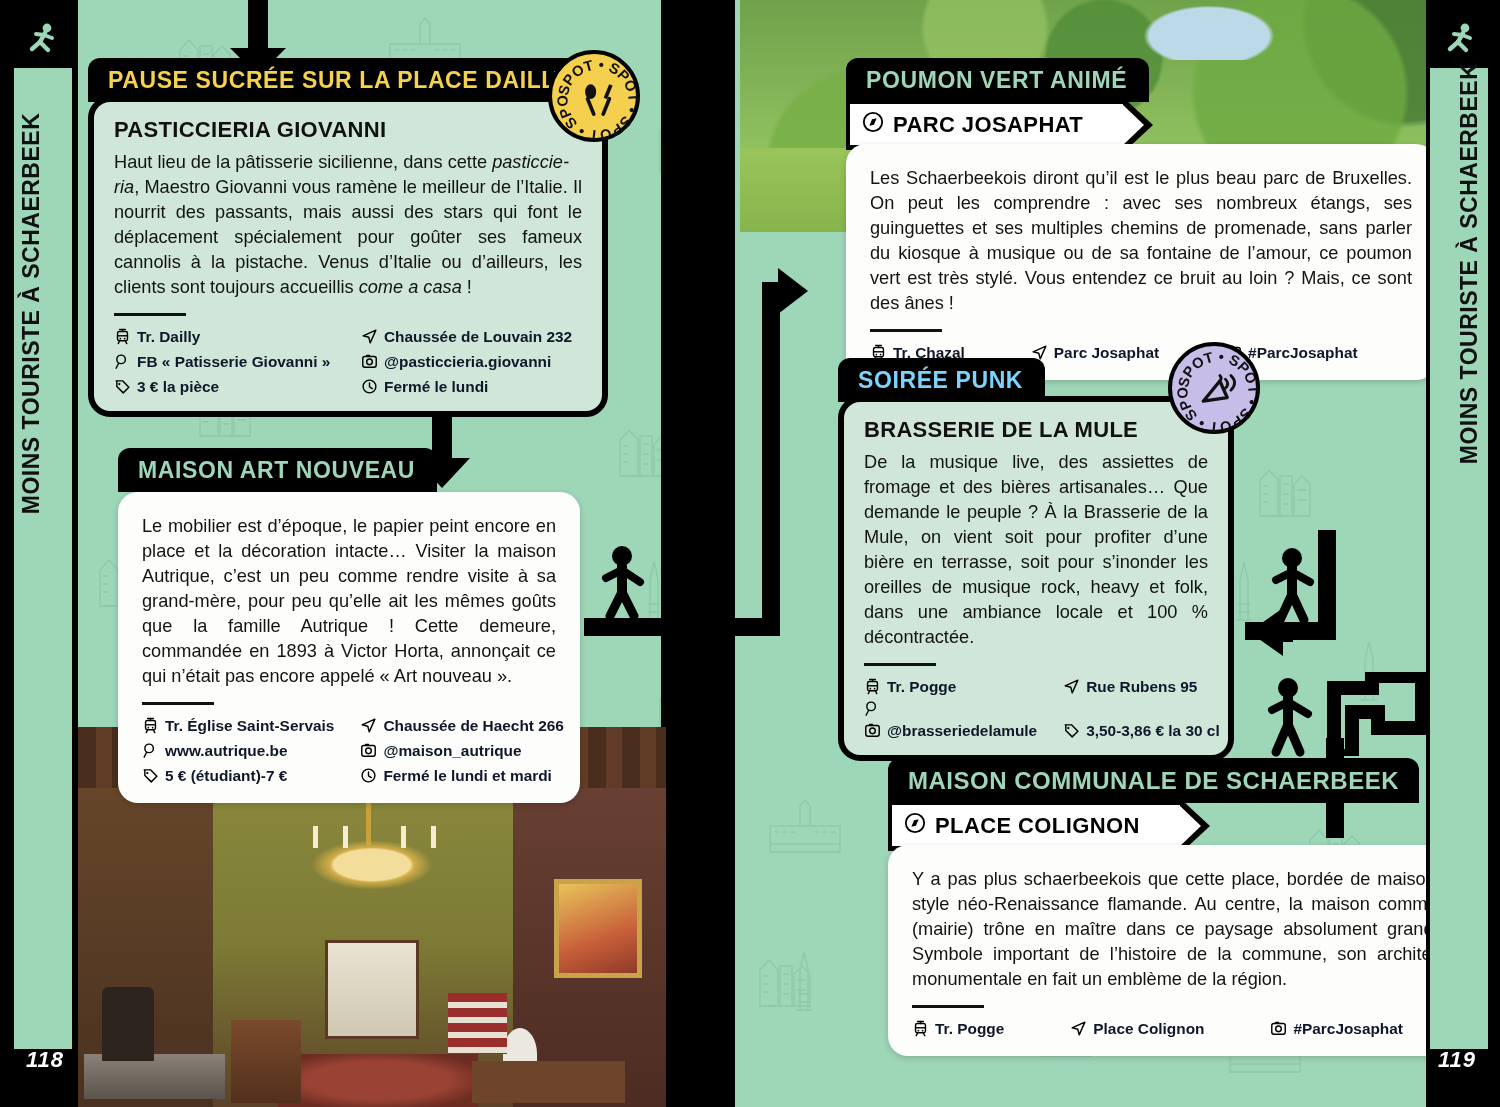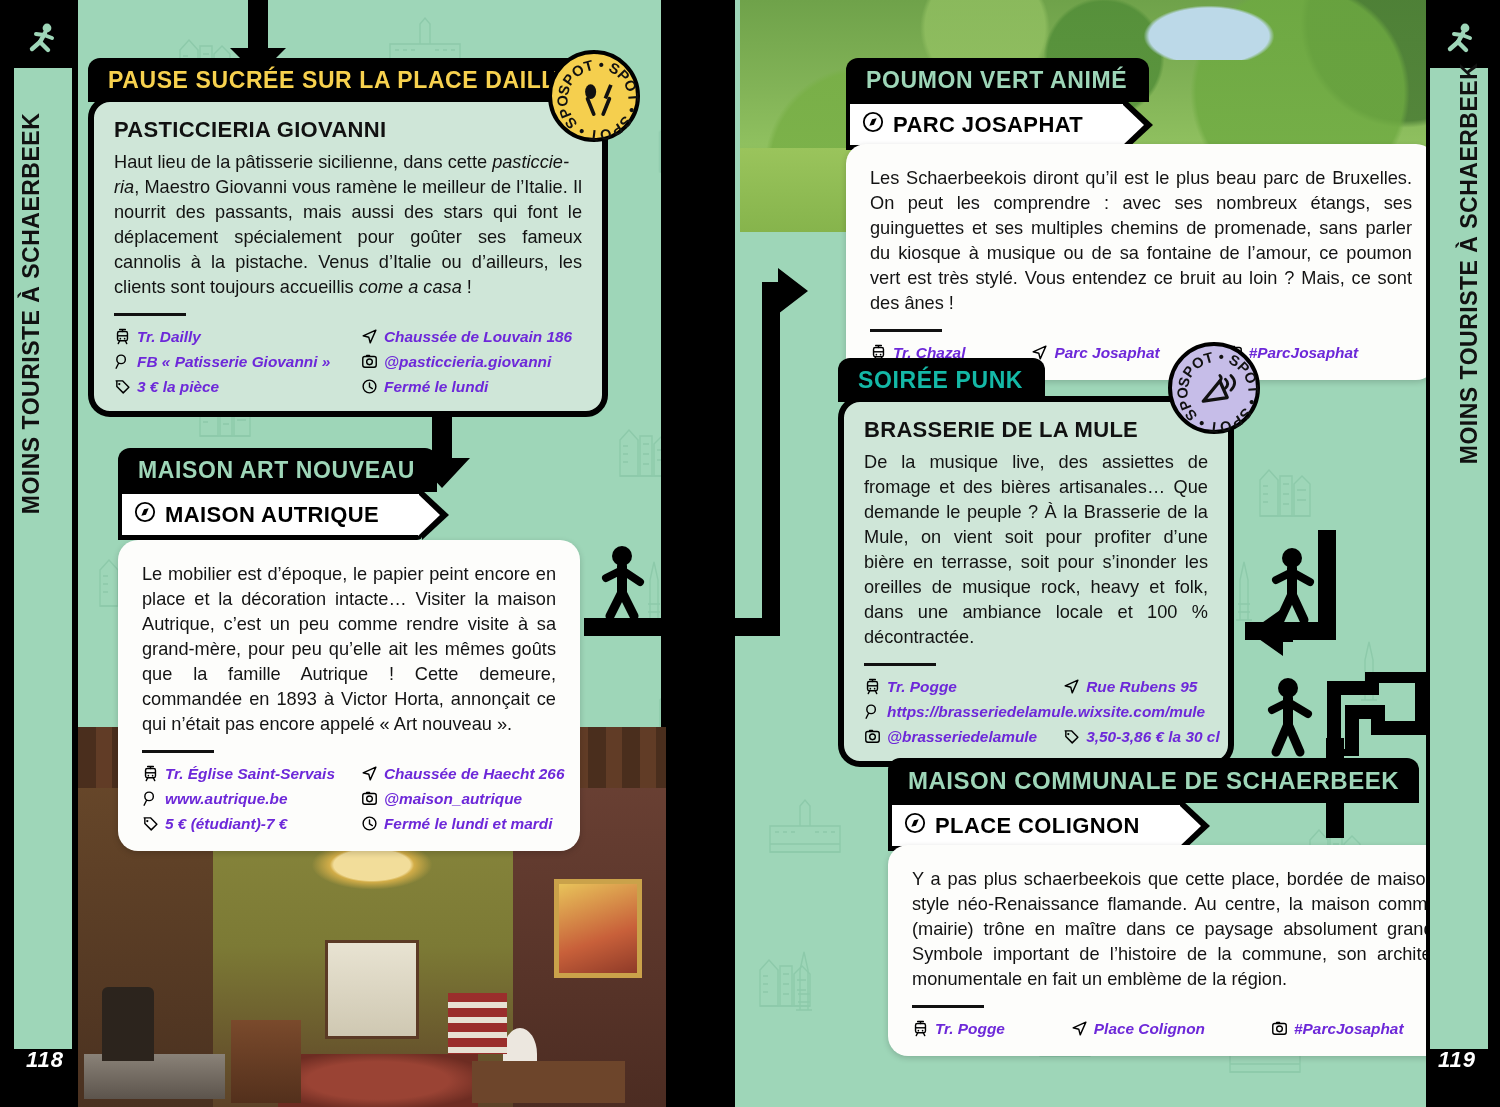"Tr. Dailly" .info-grid { color: #6d28d9 -> #0f172a; font-style: italic -> none }
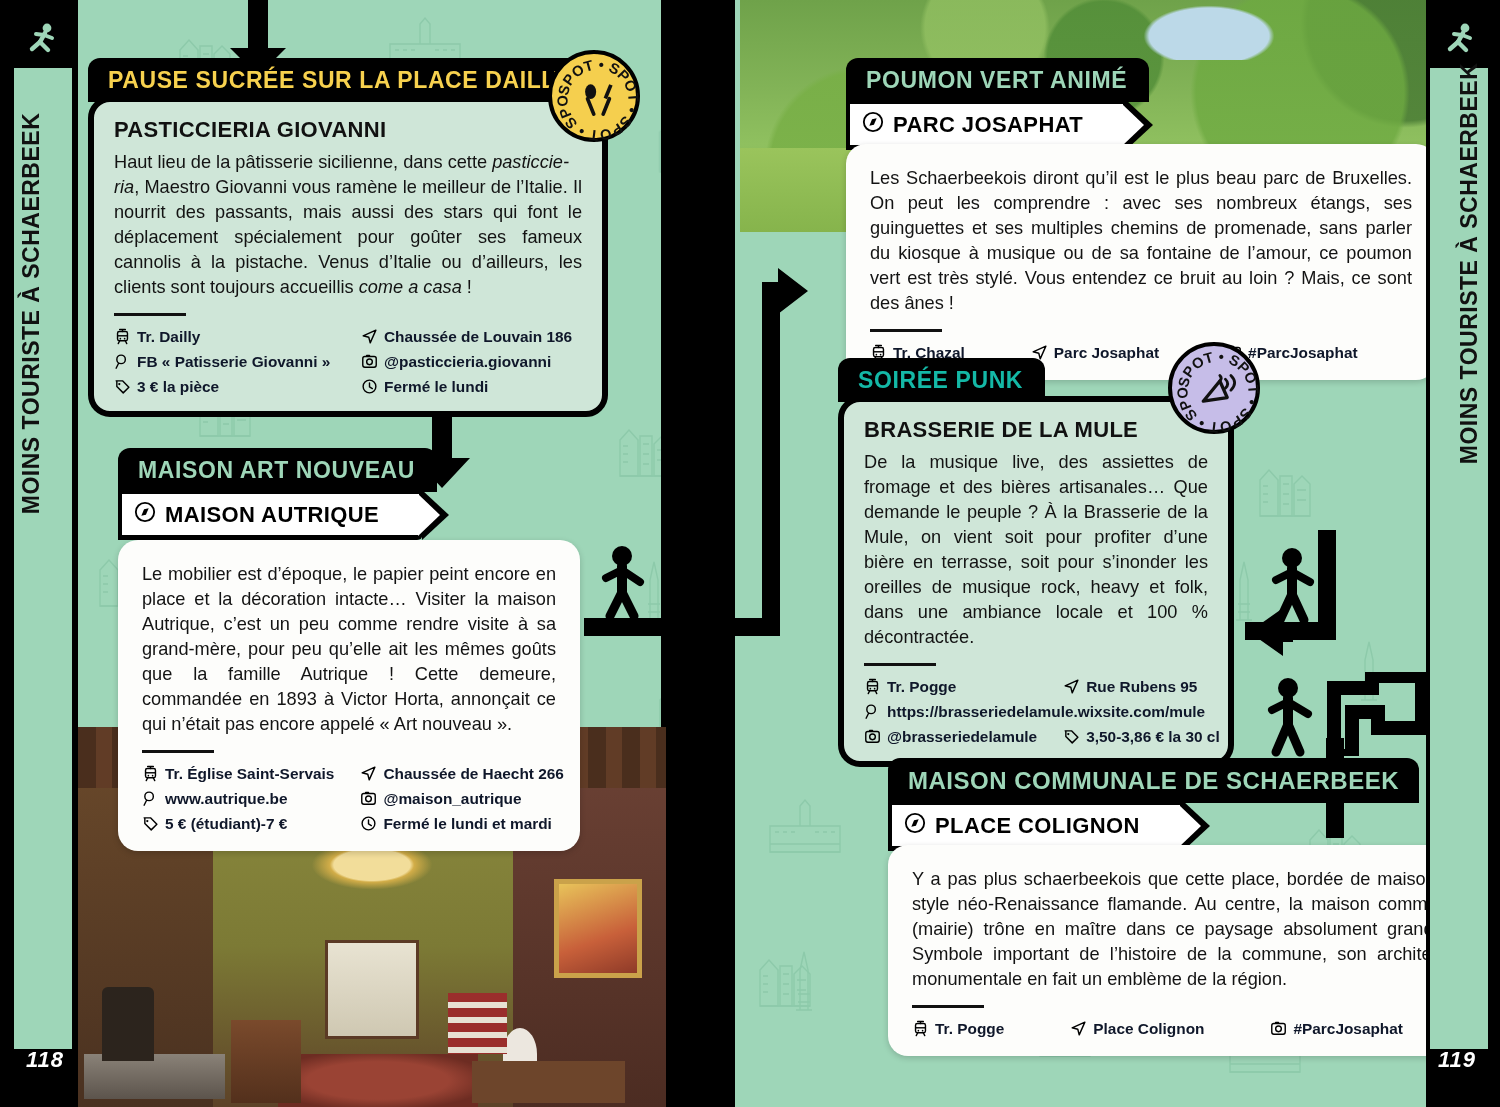"Chaussée de Louvain 186" span.lbl { text: 186 -> 232 }
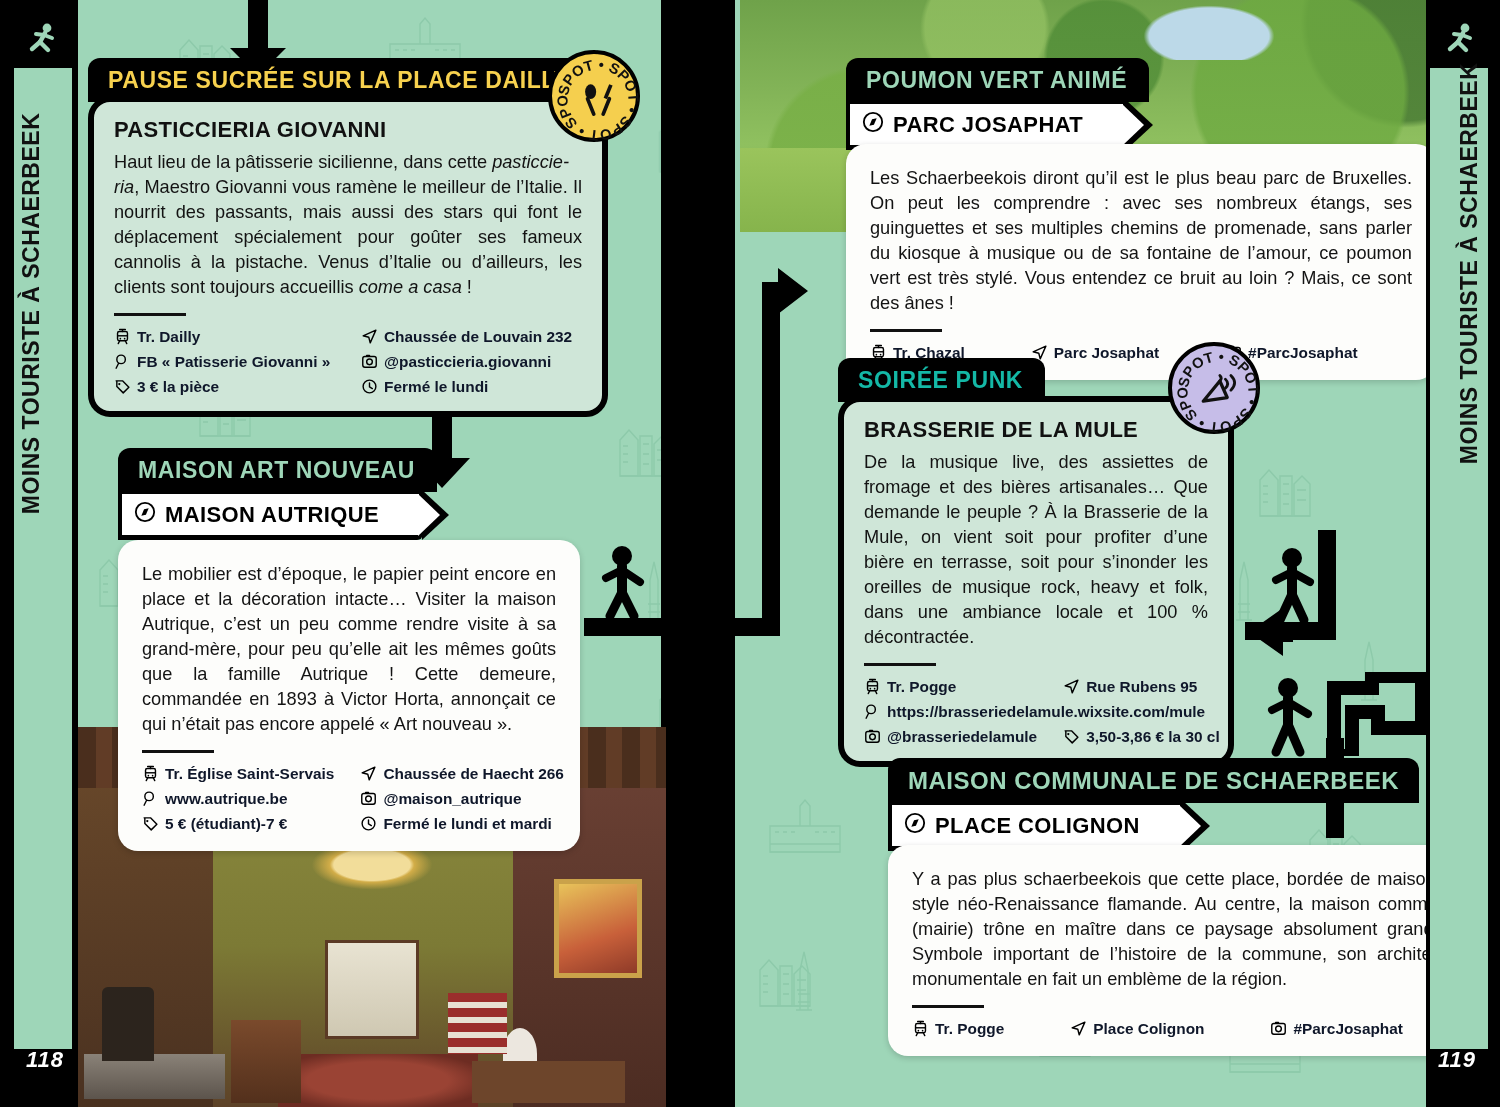"SOIRÉE PUNK" div.banner { color: #14b8a6 -> #7dd3fc }
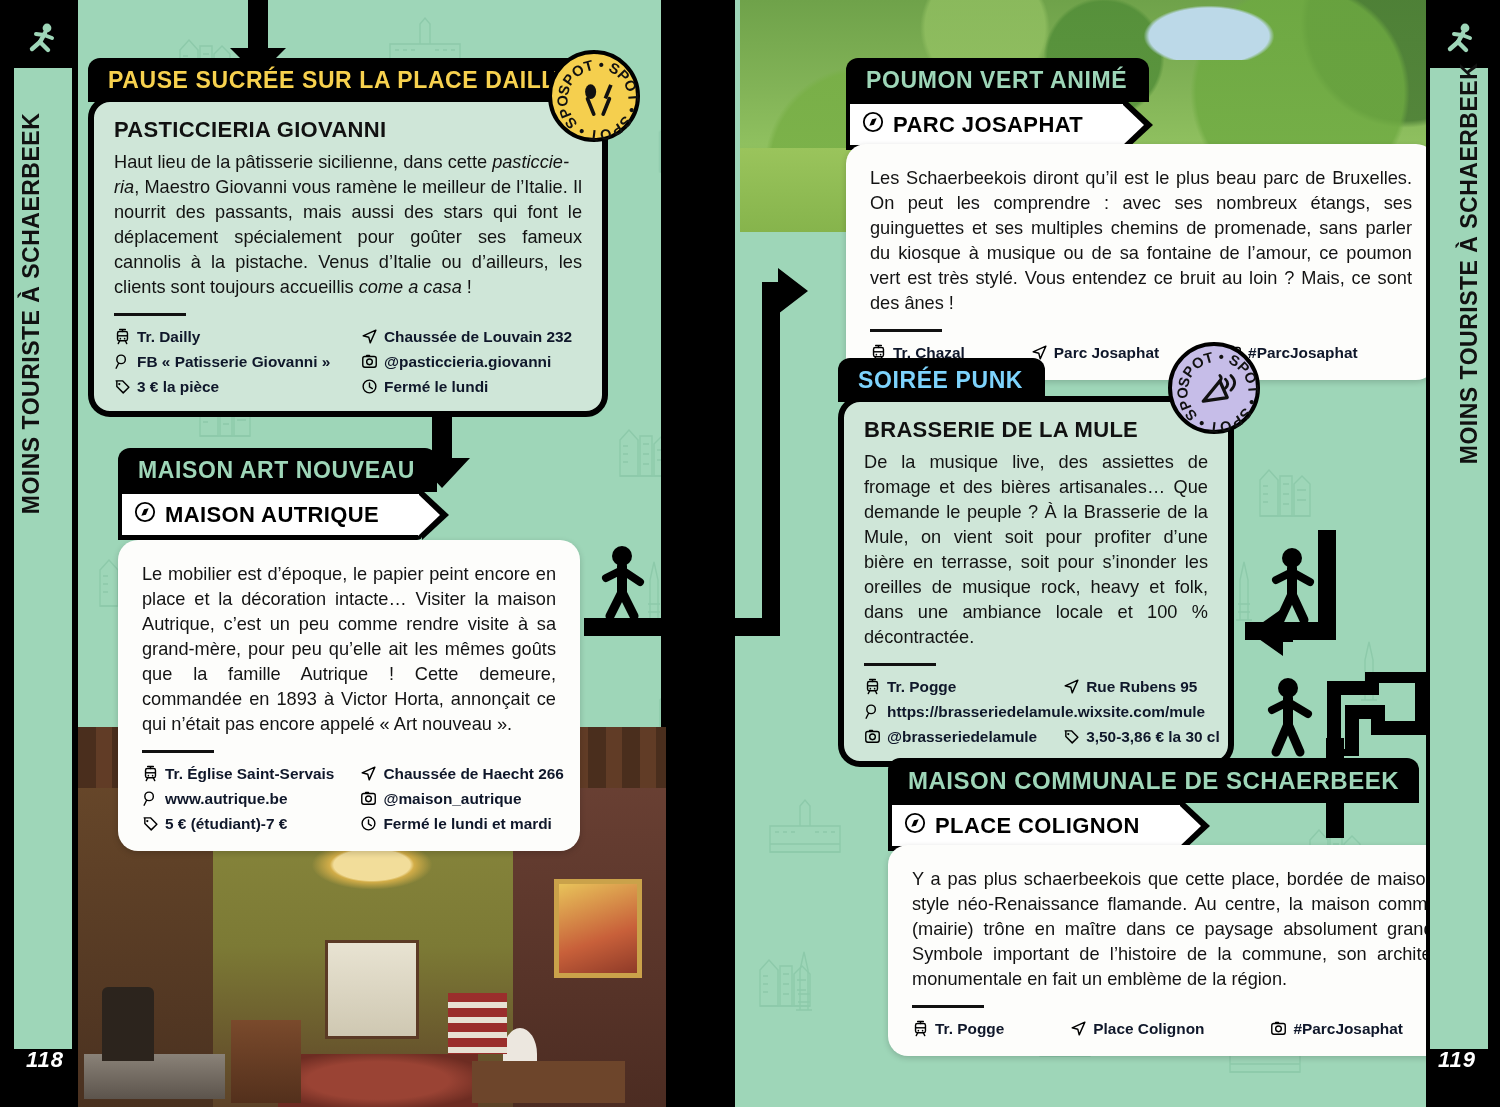"MAISON AUTRIQUE" div.subbanner-wrap { html: <div> <div> <span> <svg> <circle></circle> <path></path> </svg> </span> <span>MAISON AUTRIQUE</span> </div> </div> -> none }
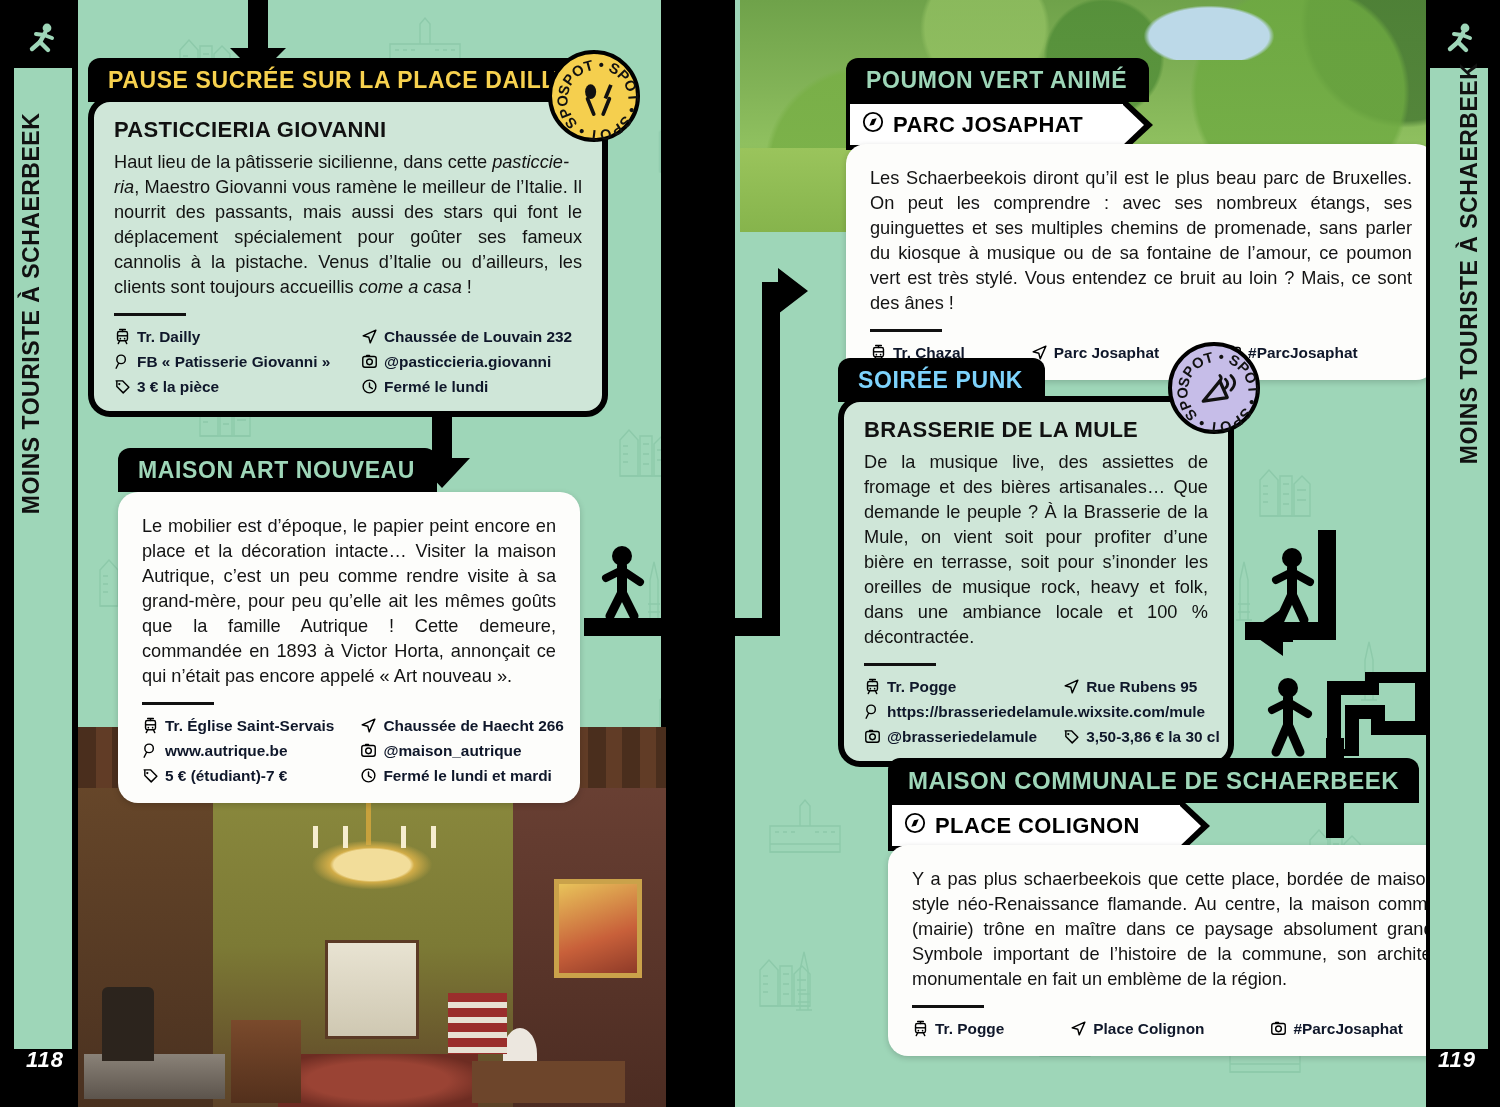"https://brasseriedelamule.wixsite.com/mu" span.lbl { html: <span>https://brasseriedelamule.wixsite.com/mule</span> -> none }
